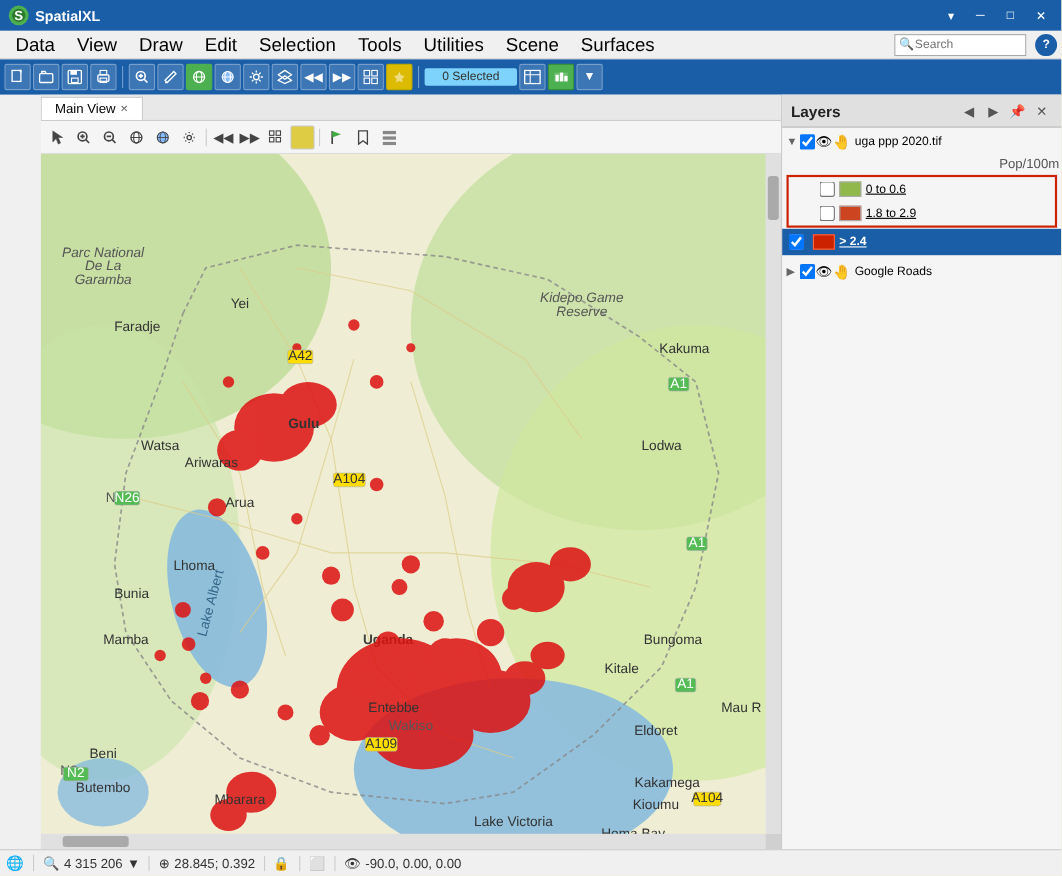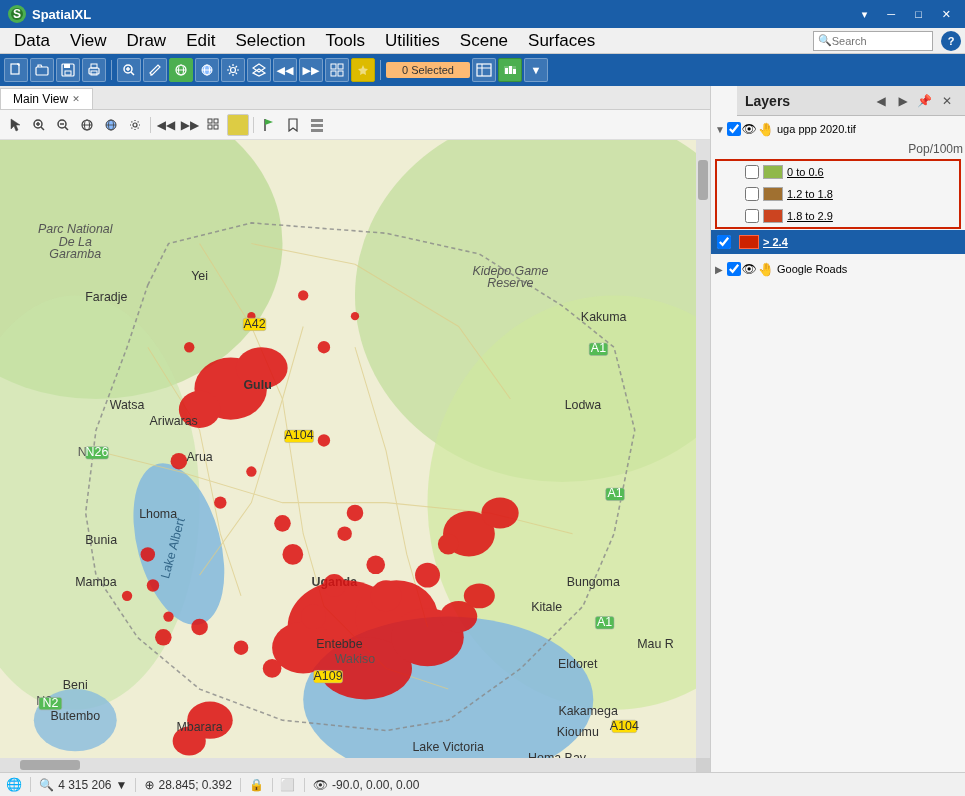"0 Selected" .tb-select-info { background: #fdba74 -> #7dd3fc }
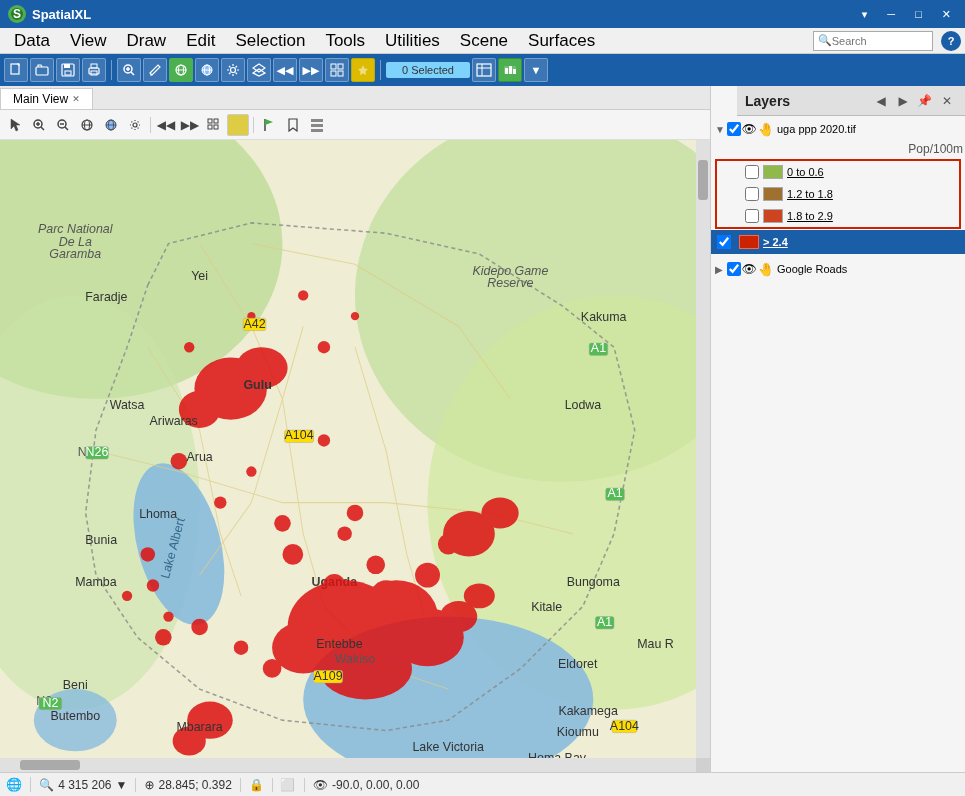"Main View" .main-content { padding-left: none -> 37px }
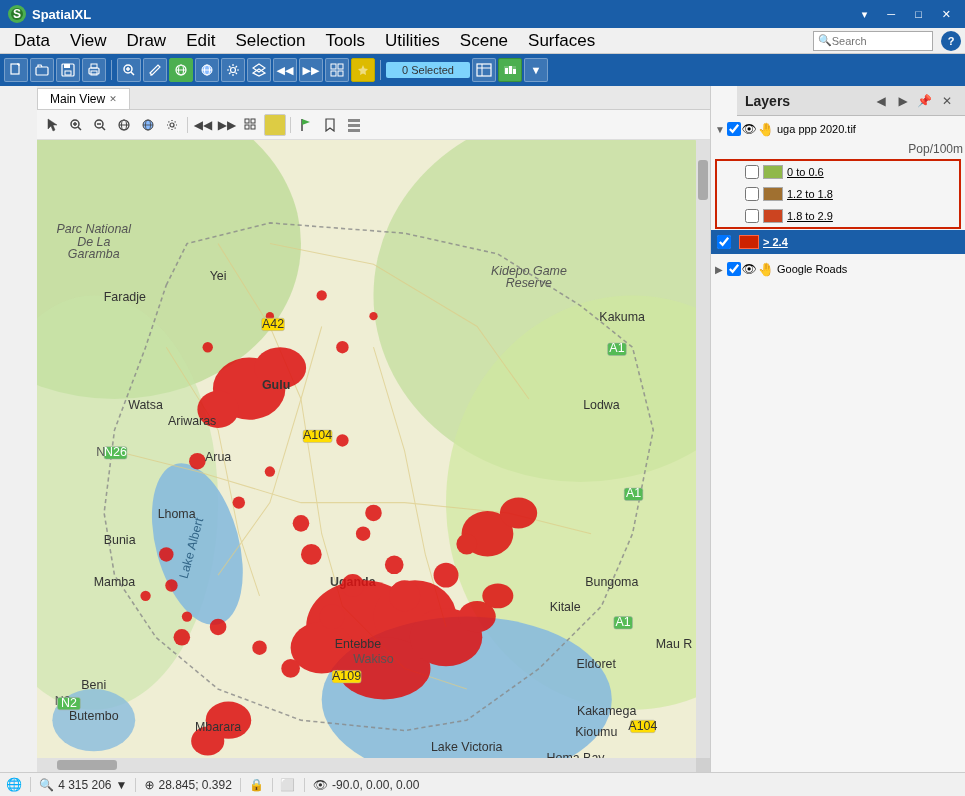"Layers" .layers-header { margin-left: 26px -> none }
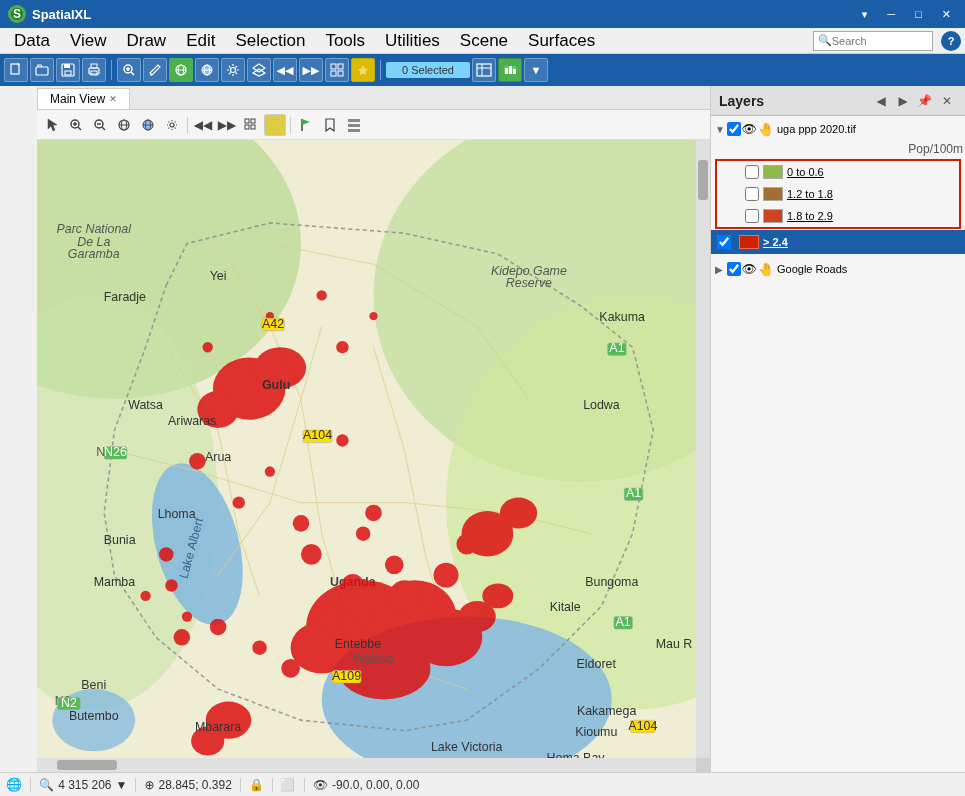"1.2 to 1.8" div.legend-item { html: <div> <input> <div></div> <span>1.2 to 1.8</span> </div> -> none }
